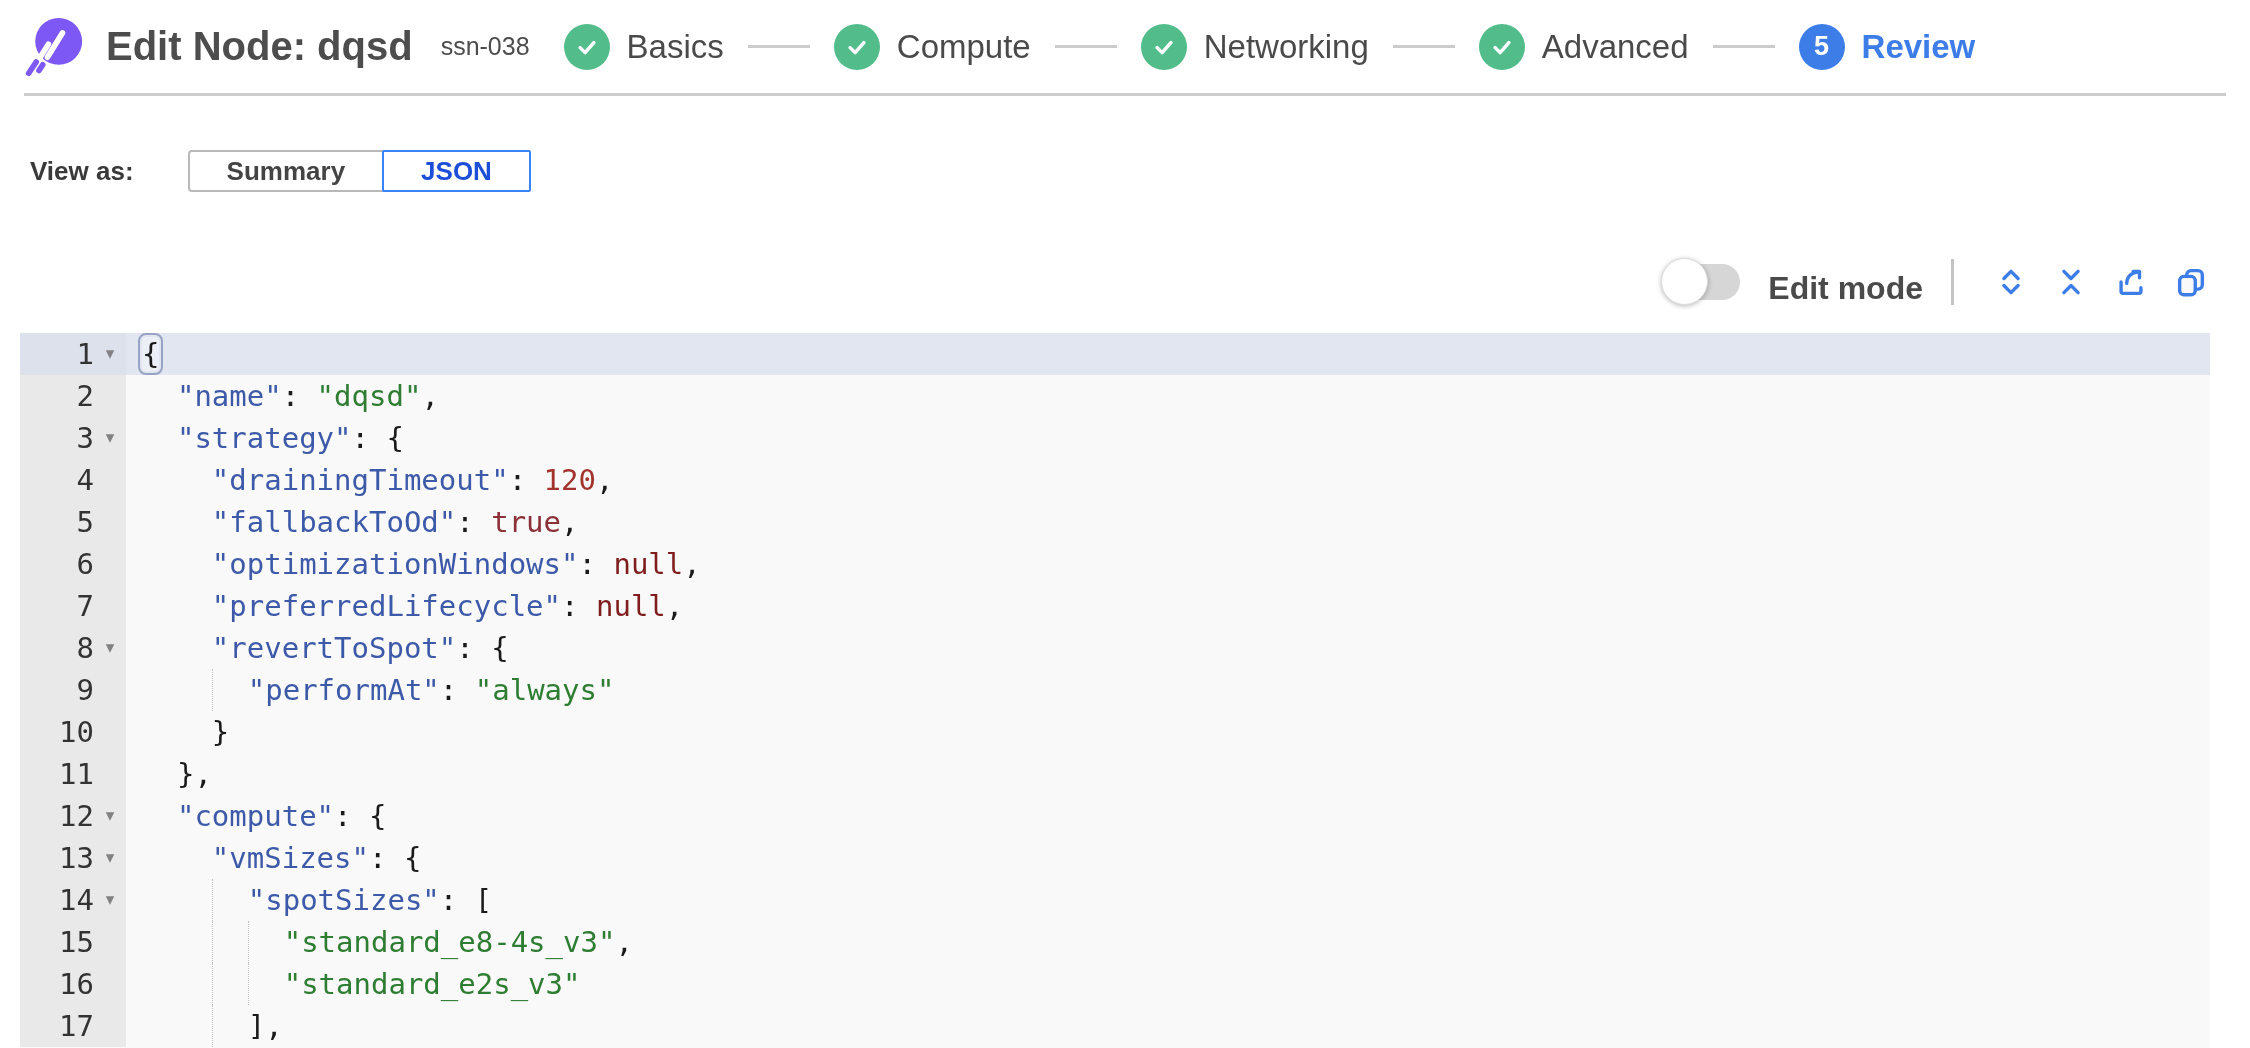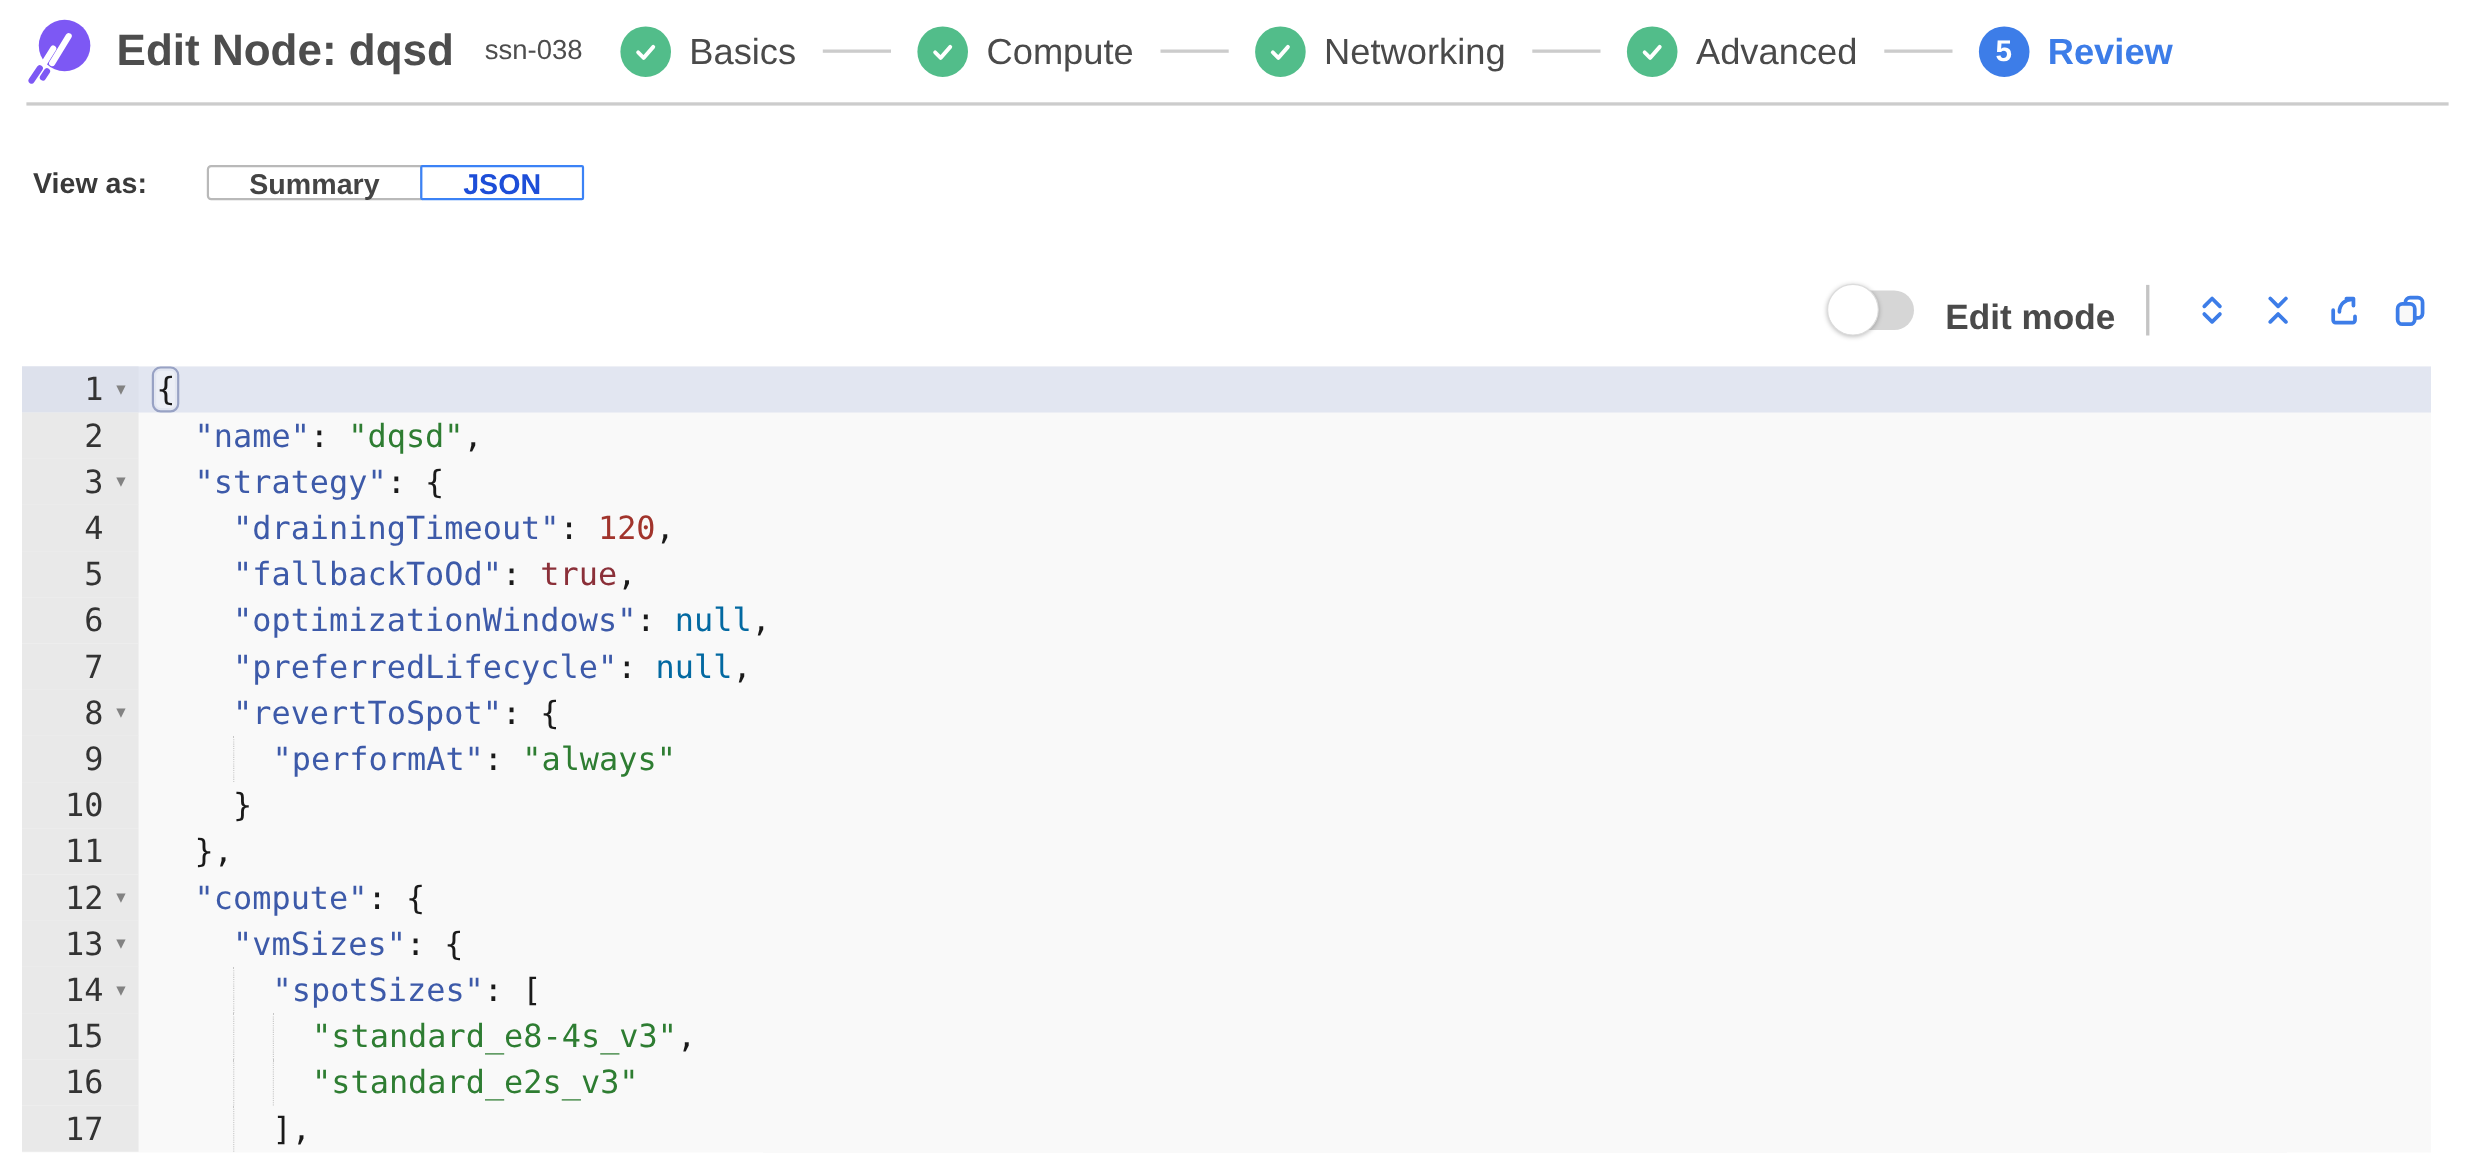"Summary" .seg-btn { height: 32px -> 42px }
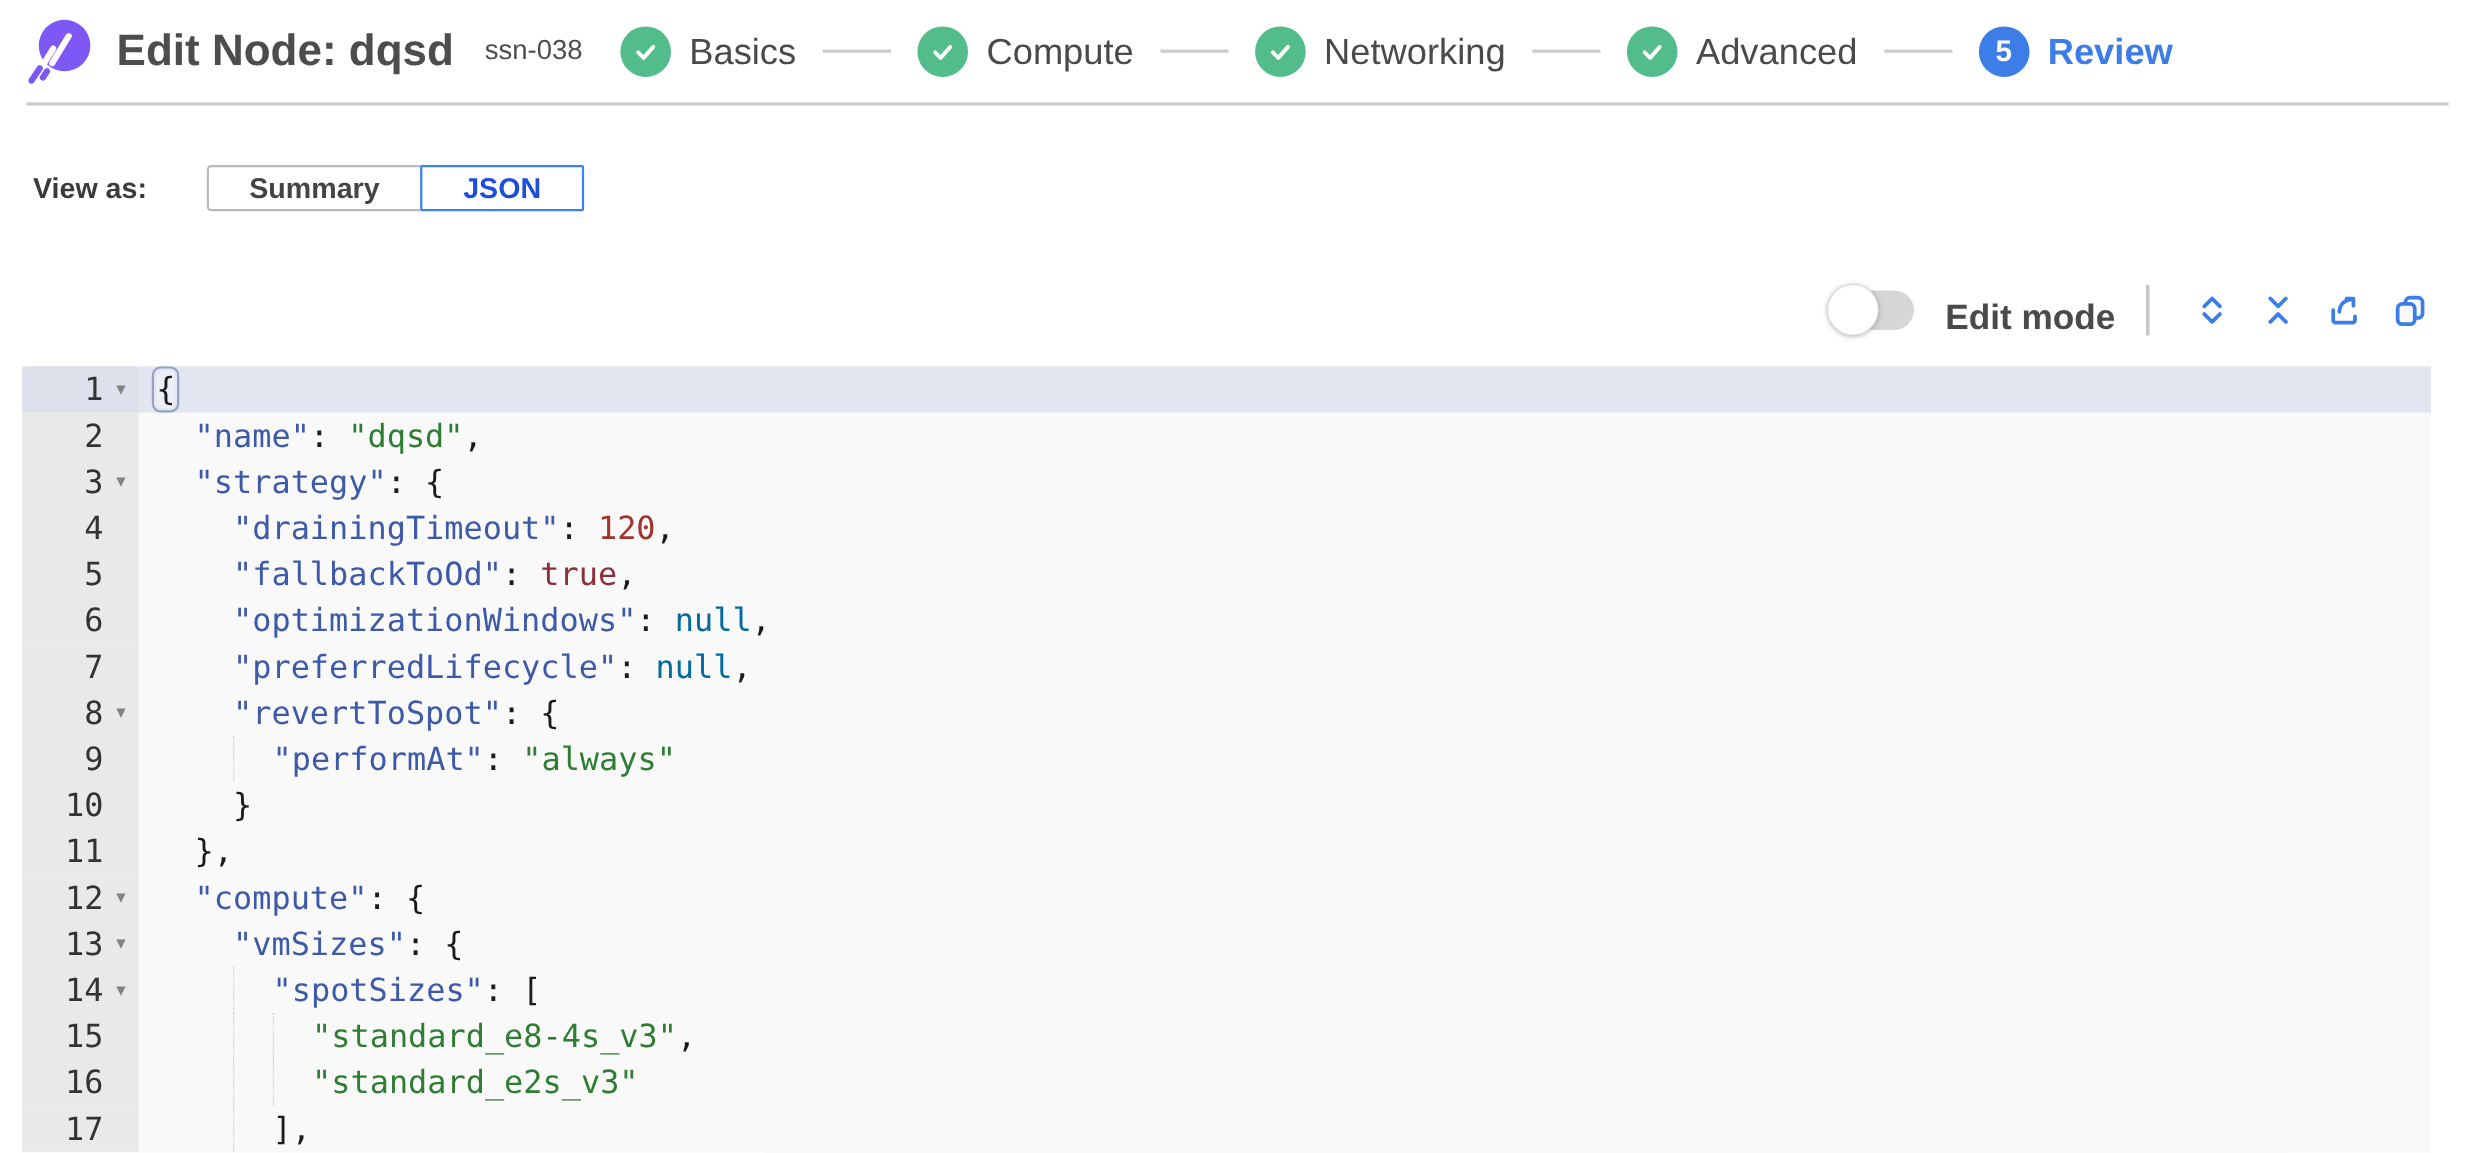"null" .tok-null { color: #0369a1 -> #7f1d1d }
